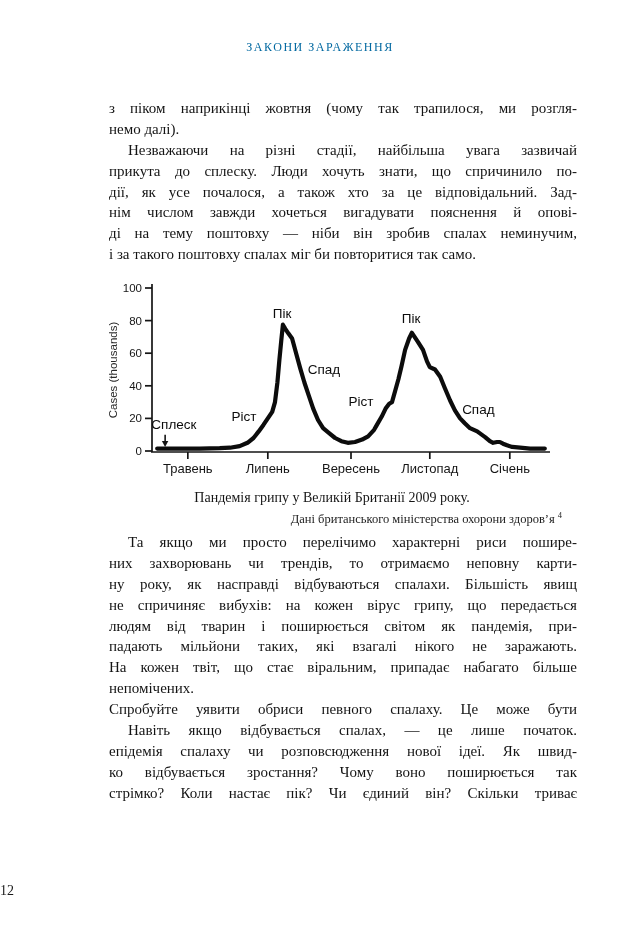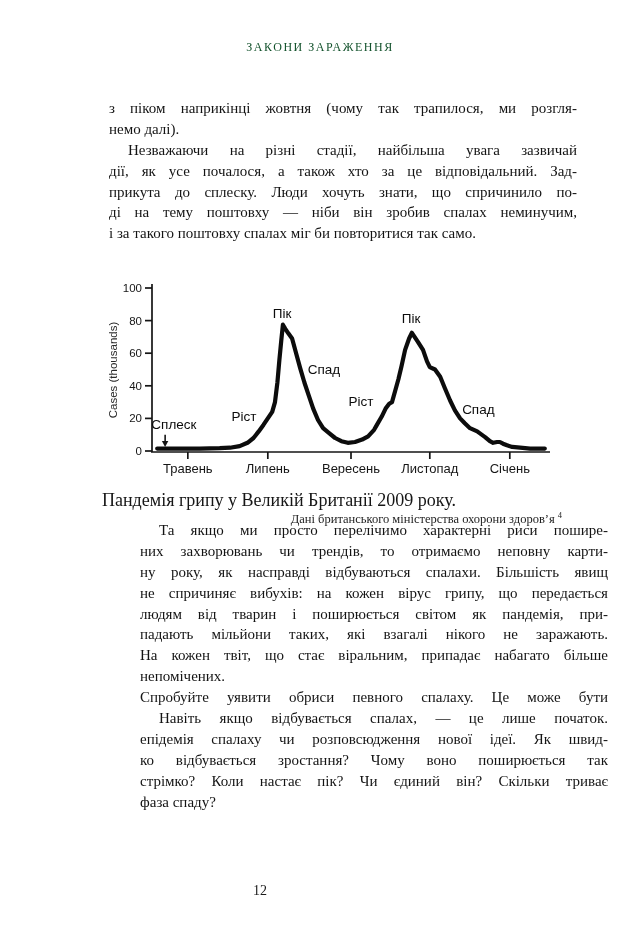"ЗАКОНИ ЗАРАЖЕННЯ" .running-header { color: #14532d -> #0369a1 }
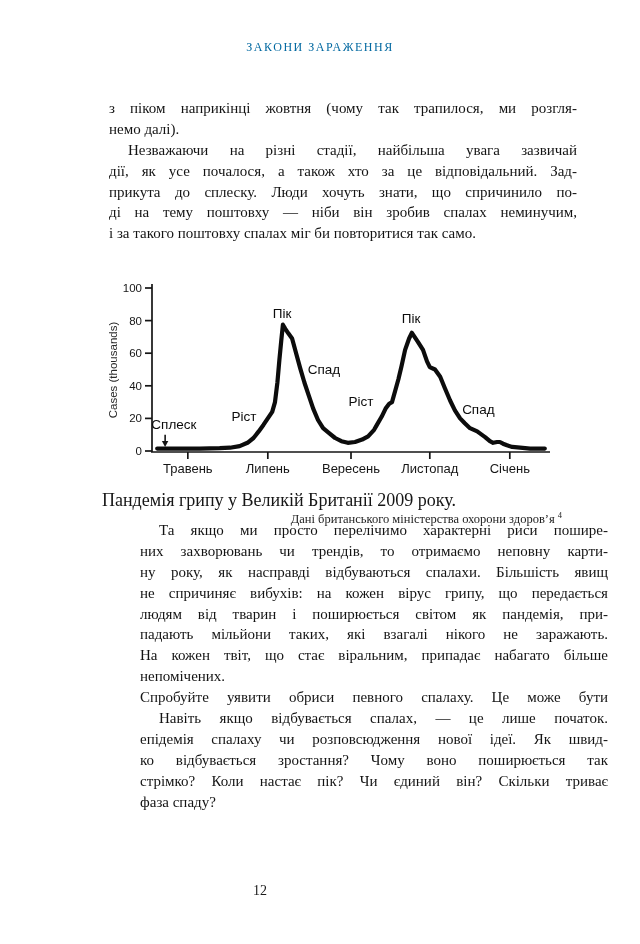"дії, як усе почалося, а" div.line { order: before "прикута до сплеску. Люди хочуть" -> after "прикута до сплеску. Люди хочуть" }
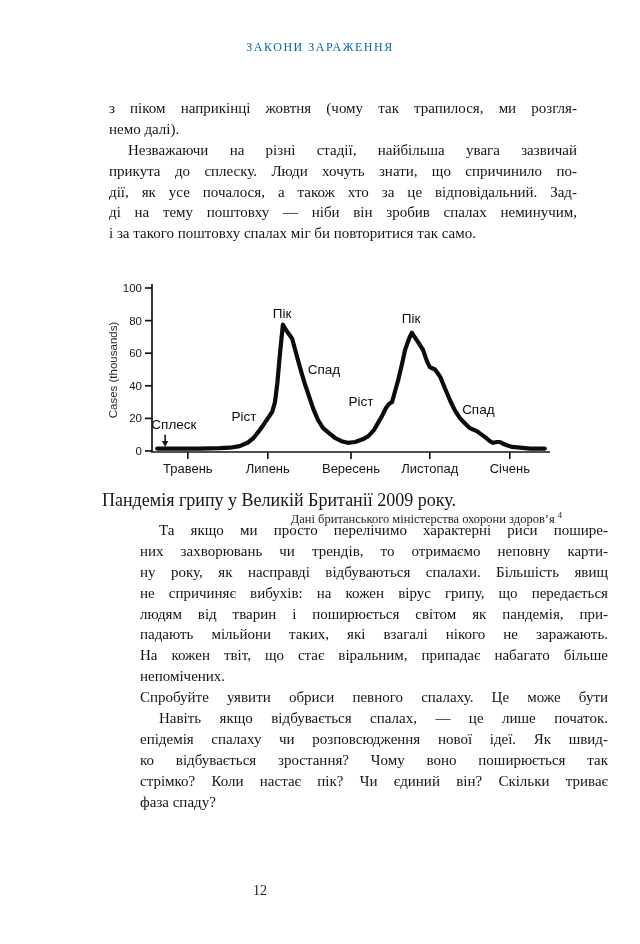"нім числом завжди хочеться вигадувати" div.line { html: none -> <div>нім числом завжди хочеться вигадувати пояснення й опові-</div> }
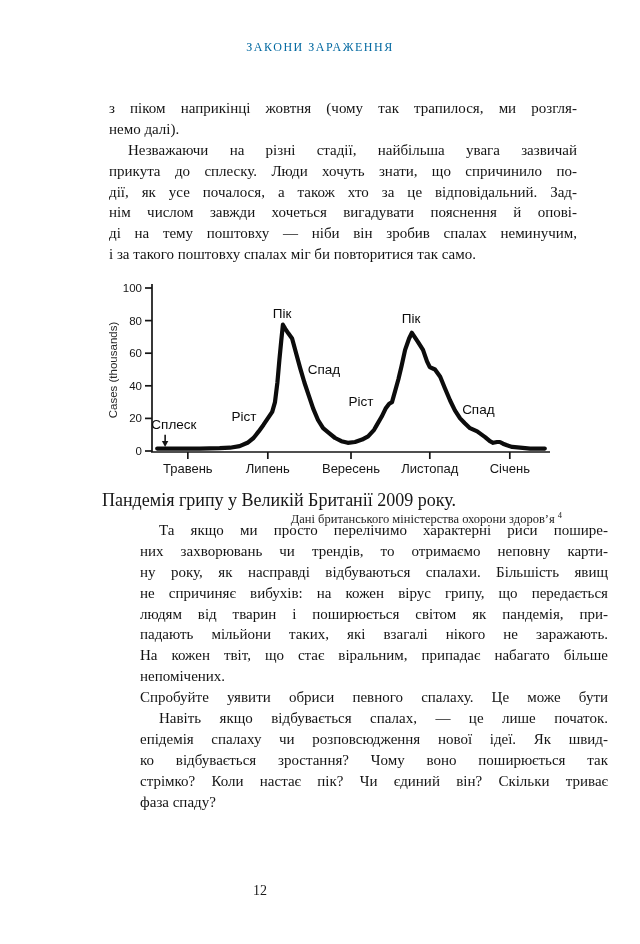"Пандемія грипу у Великій Британії" .caption-title { font-size: 18px -> 14px; text-align: left -> center }
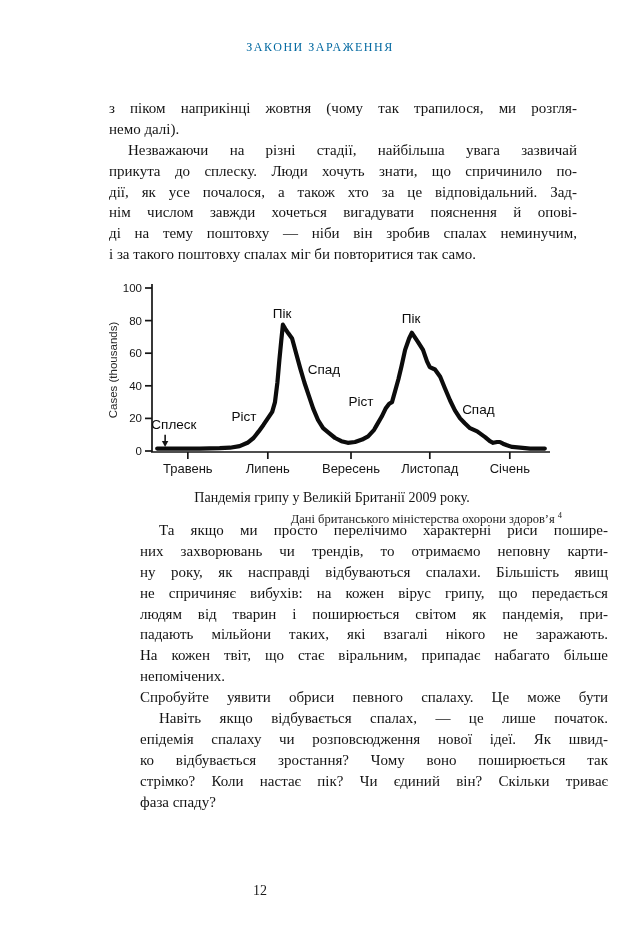"Та якщо ми просто перелічимо" #textblock-bottom { margin-left: 31px -> none; top: 520px -> 532px }
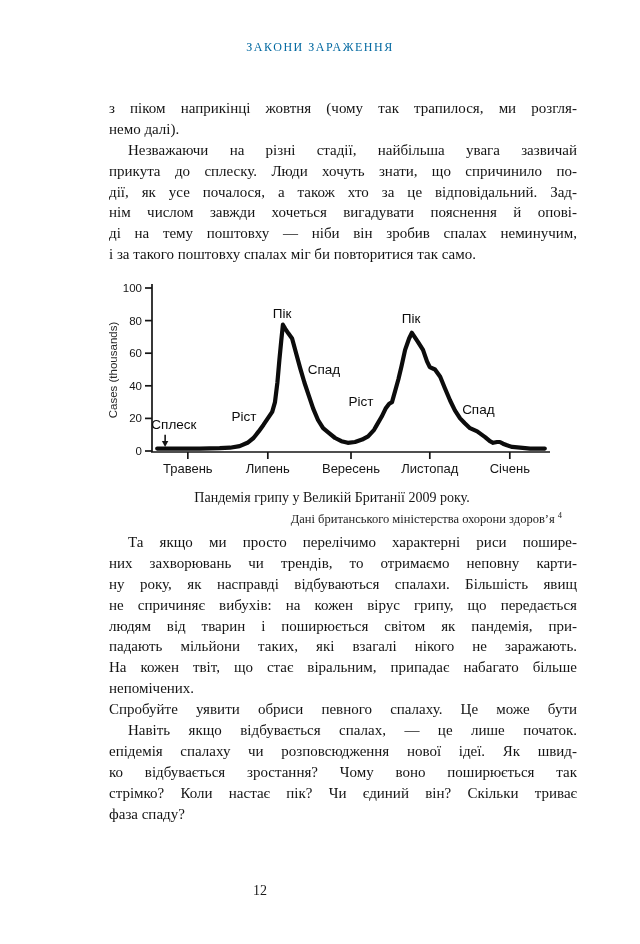"фаза спаду?" div.line { html: <div>фаза спаду?</div> -> none }
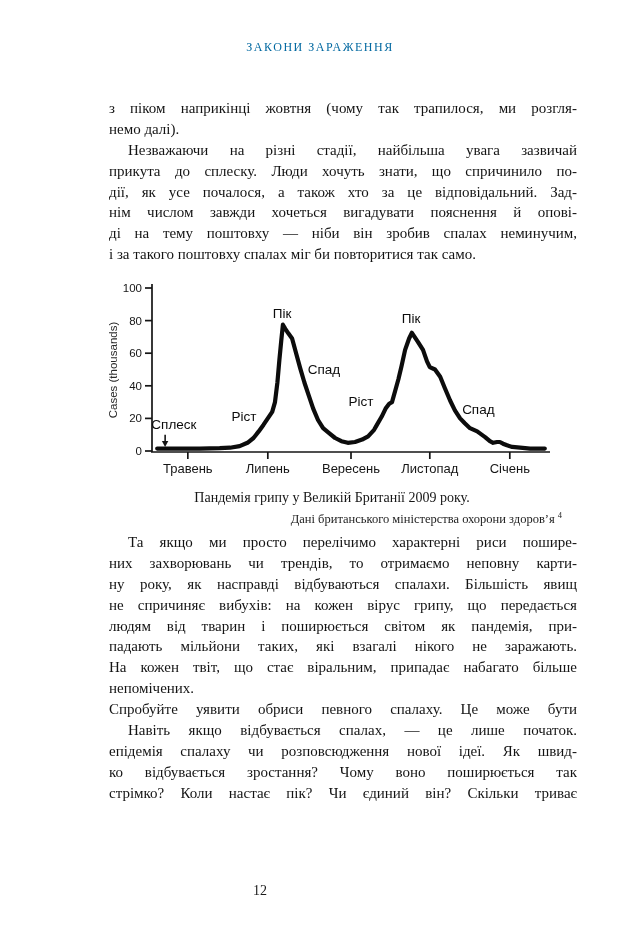"12" .page-number { text-align: center -> left }
